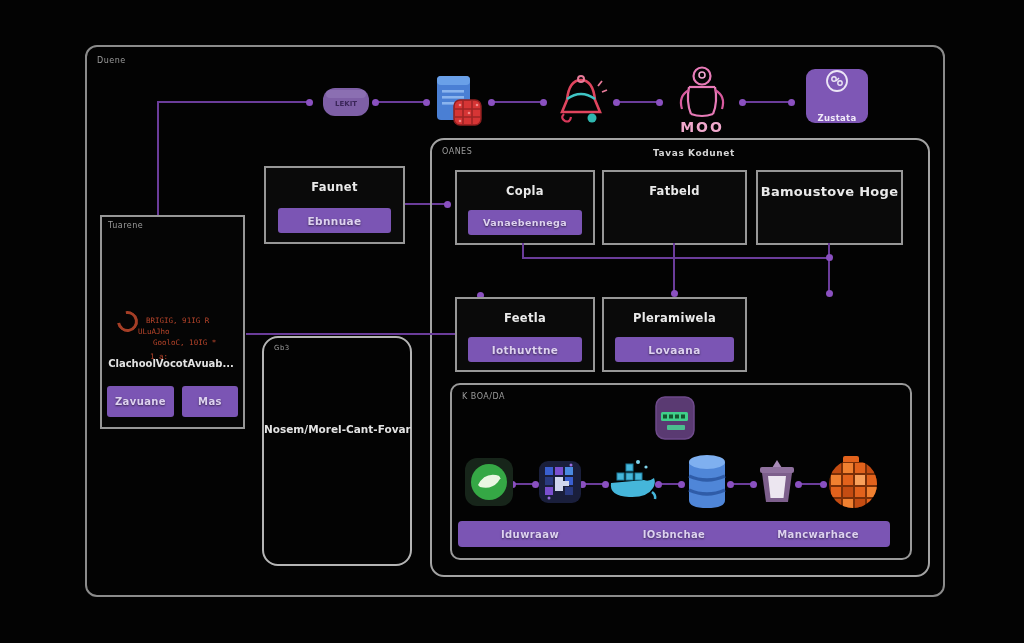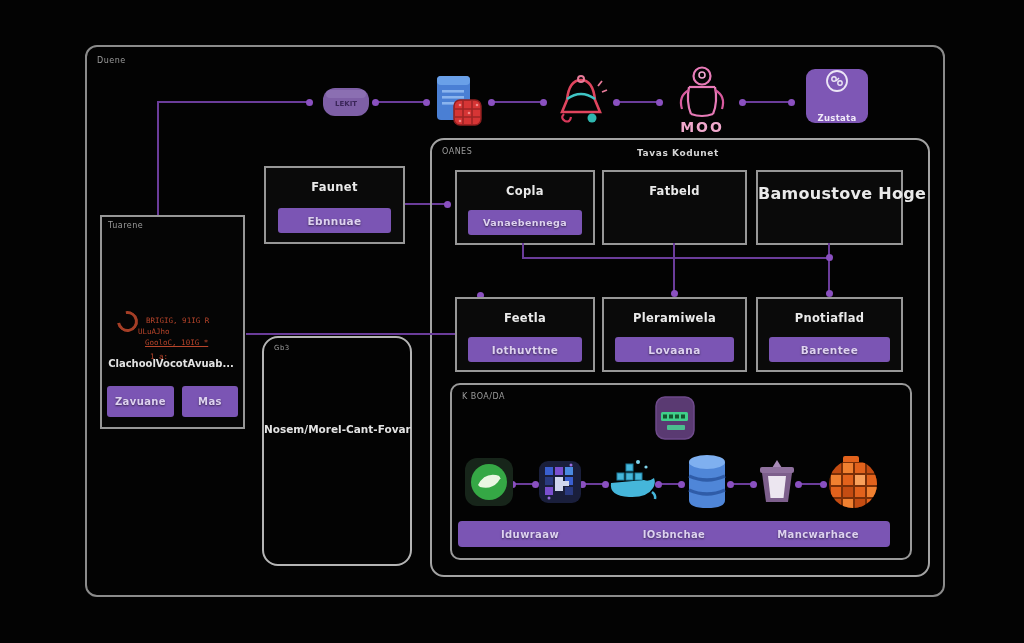"Tavas Kodunet" .paneltitle { padding-left: none -> 16px }
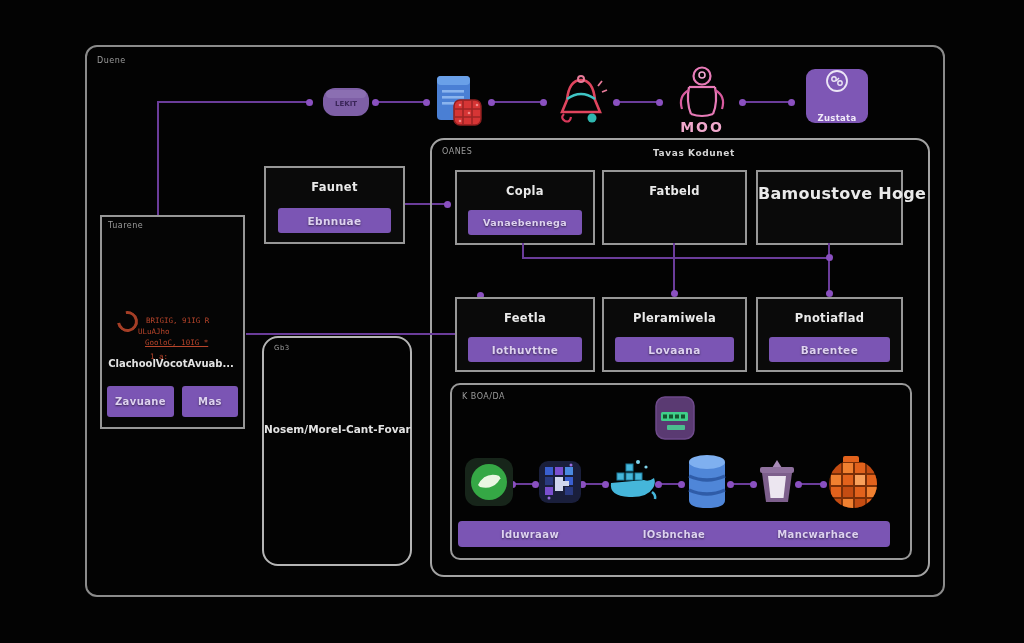"Bamoustove Hoge" div.t { font-size: 16px -> 13px }
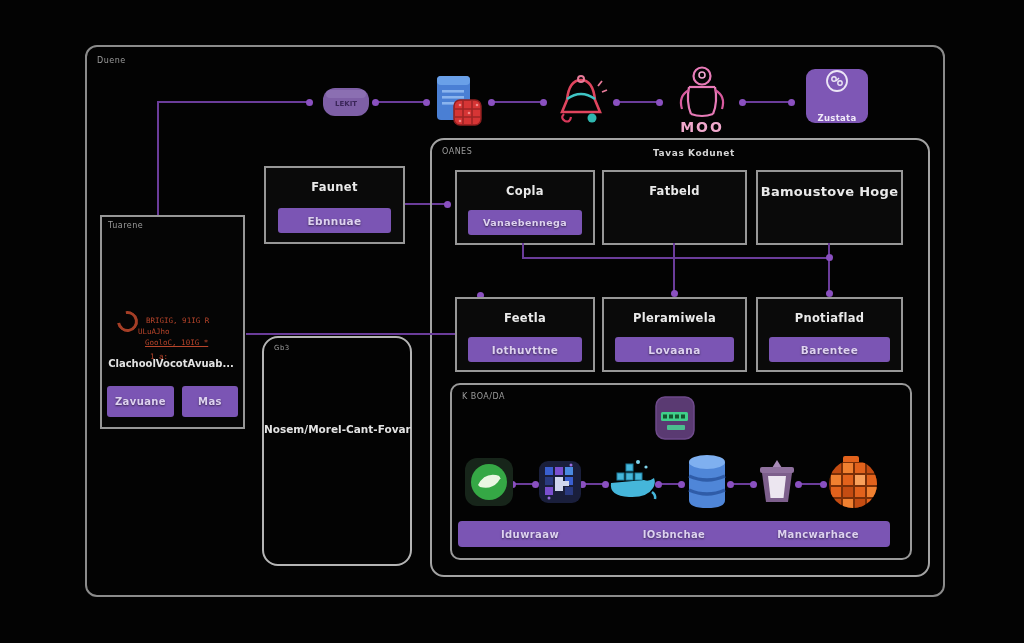"Pnotiaflad" div.nbox { html: <div> <div>Pnotiaflad</div> <div>Barentee</div> </div> -> none }
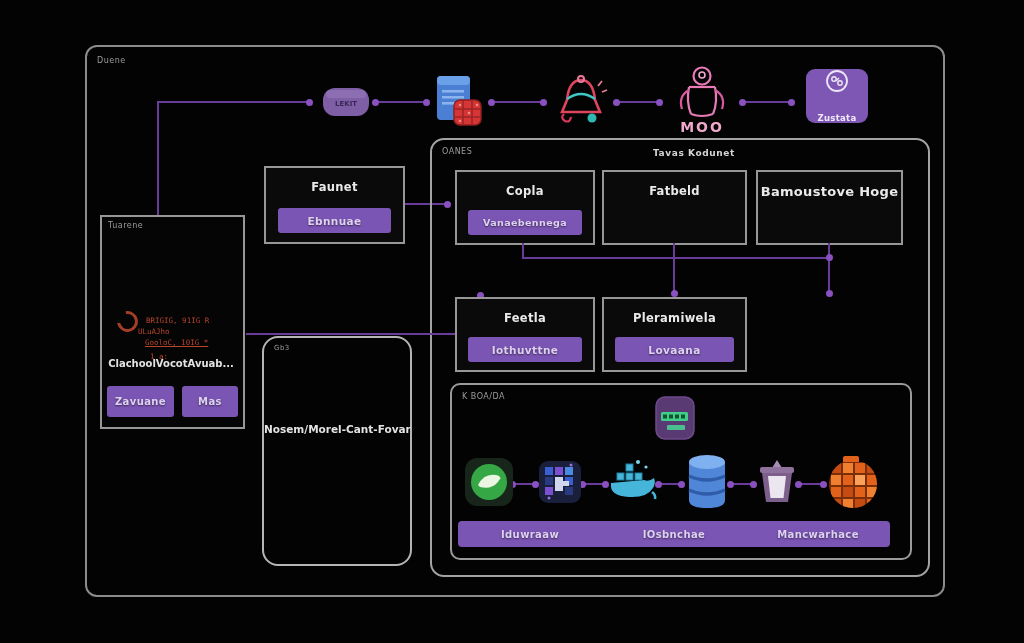"GooloC, 10IG *" div.code { left: 145px -> 153px; text-decoration: underline -> none }
